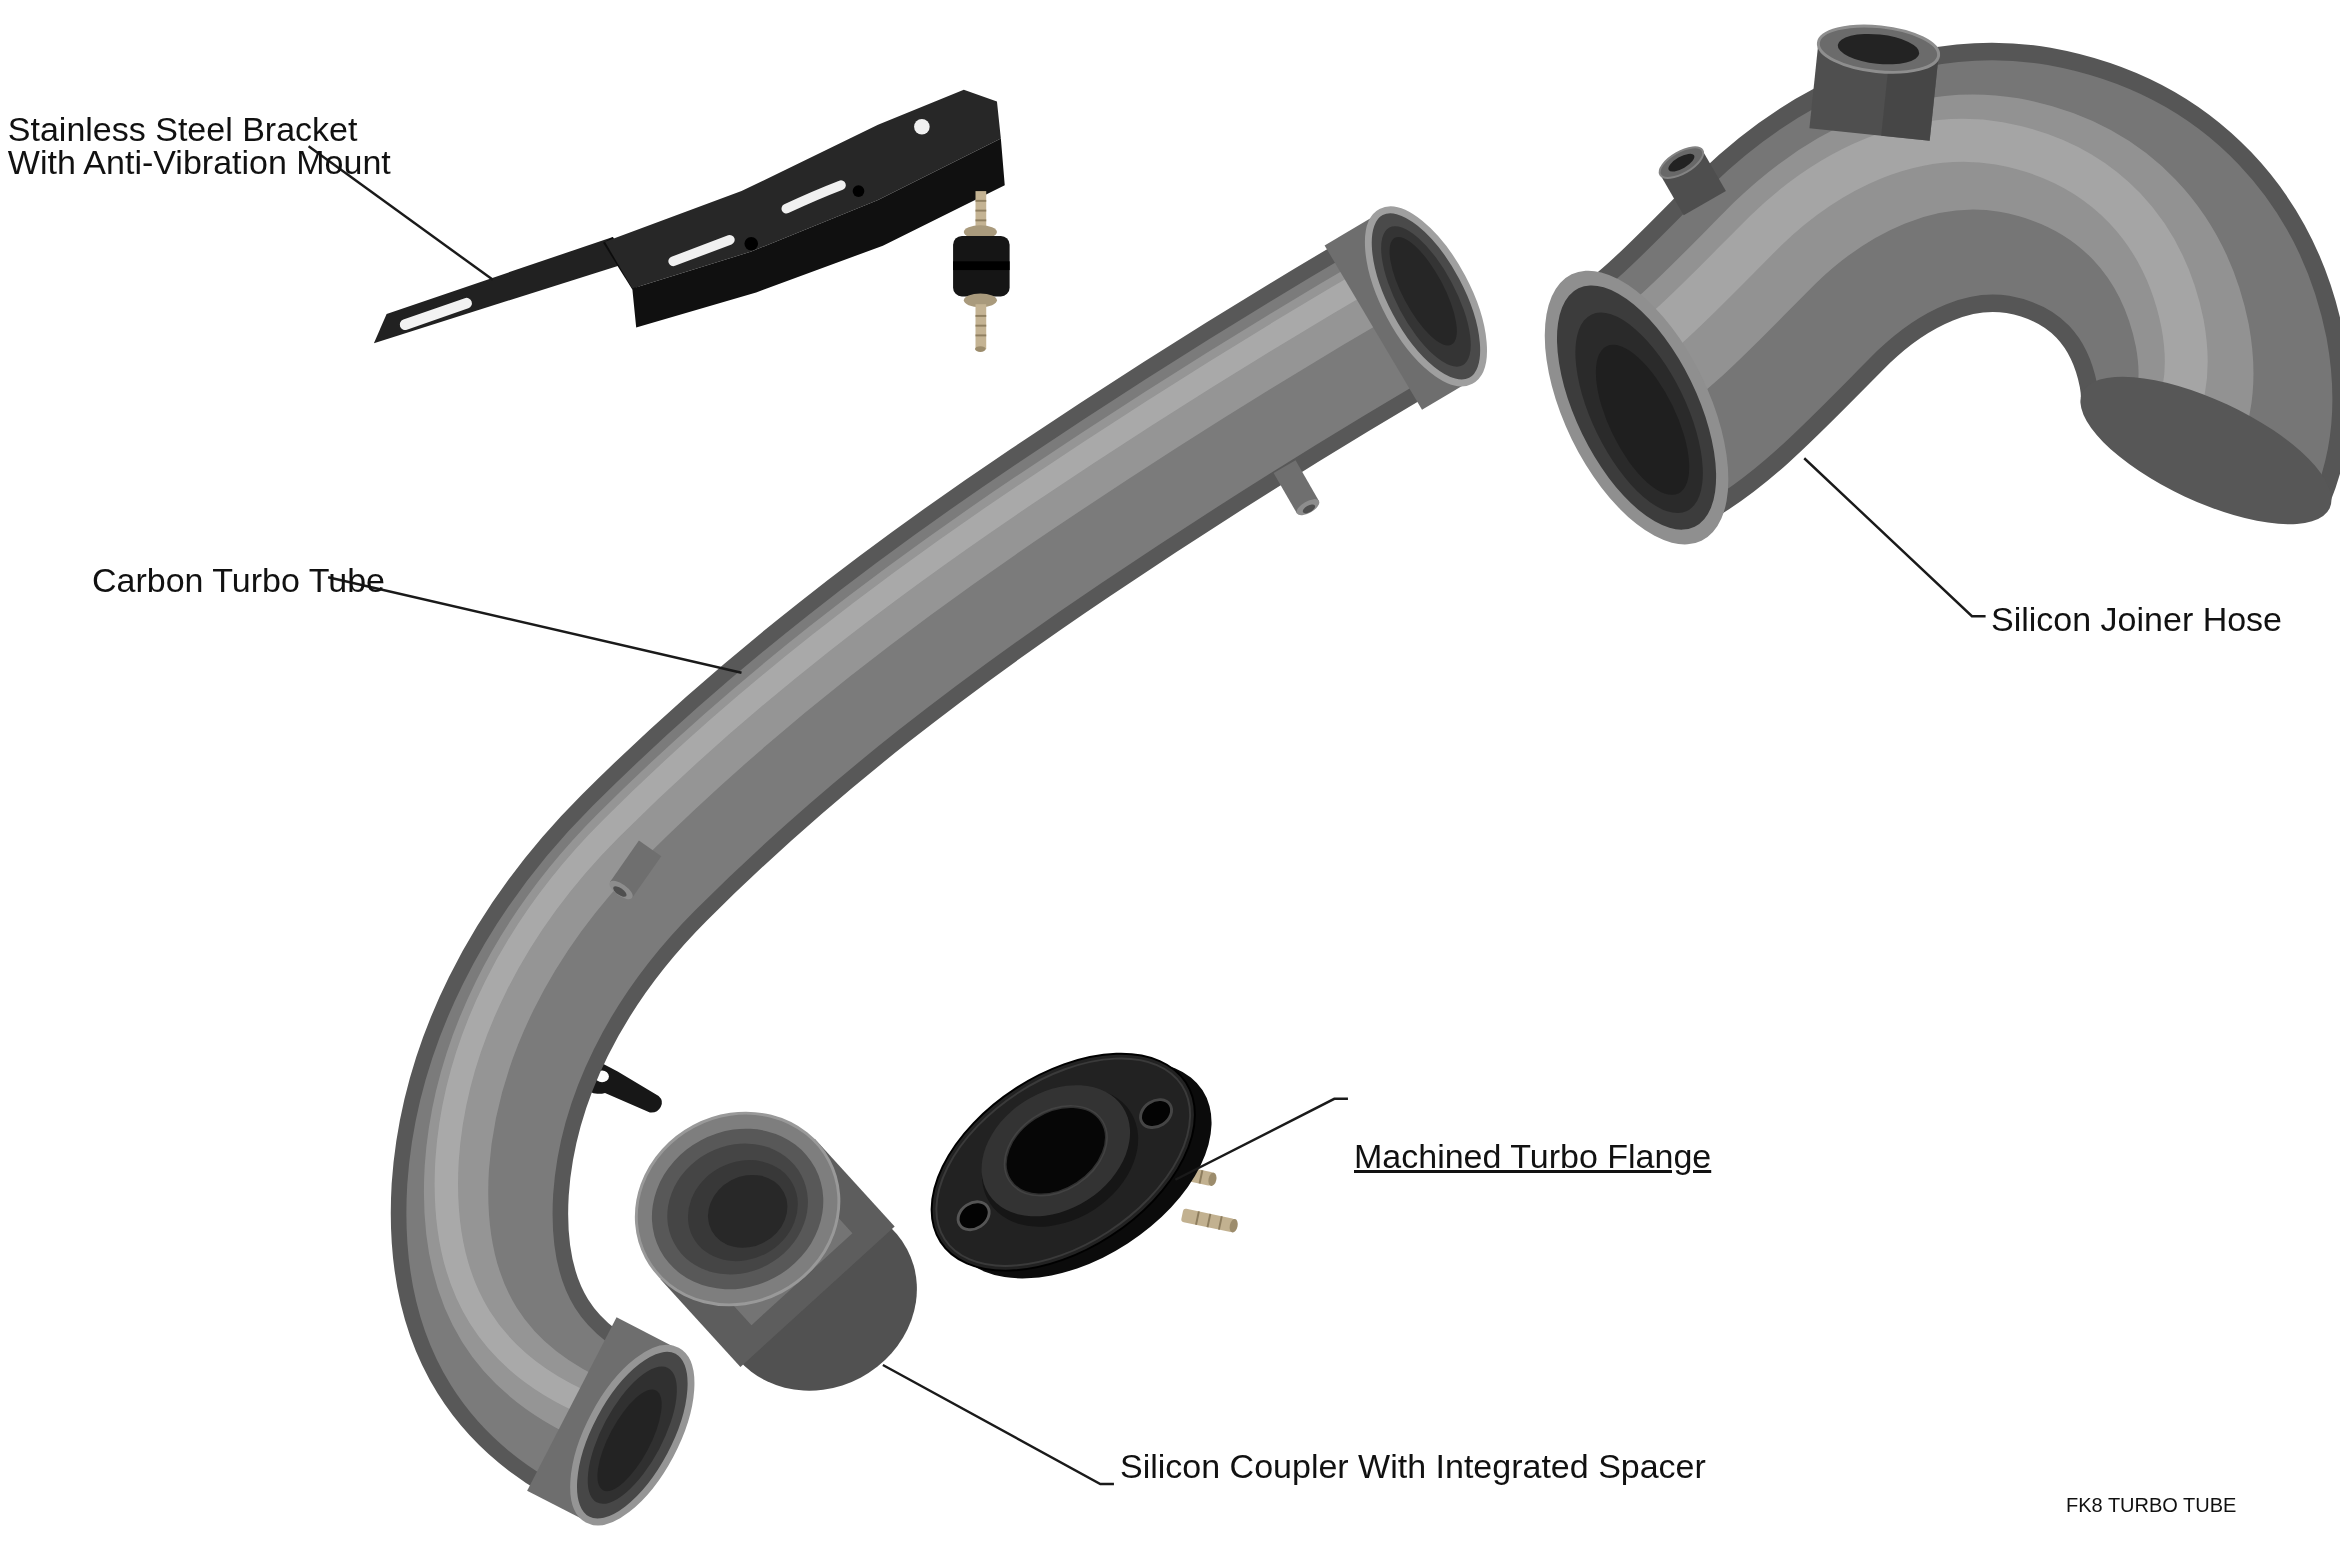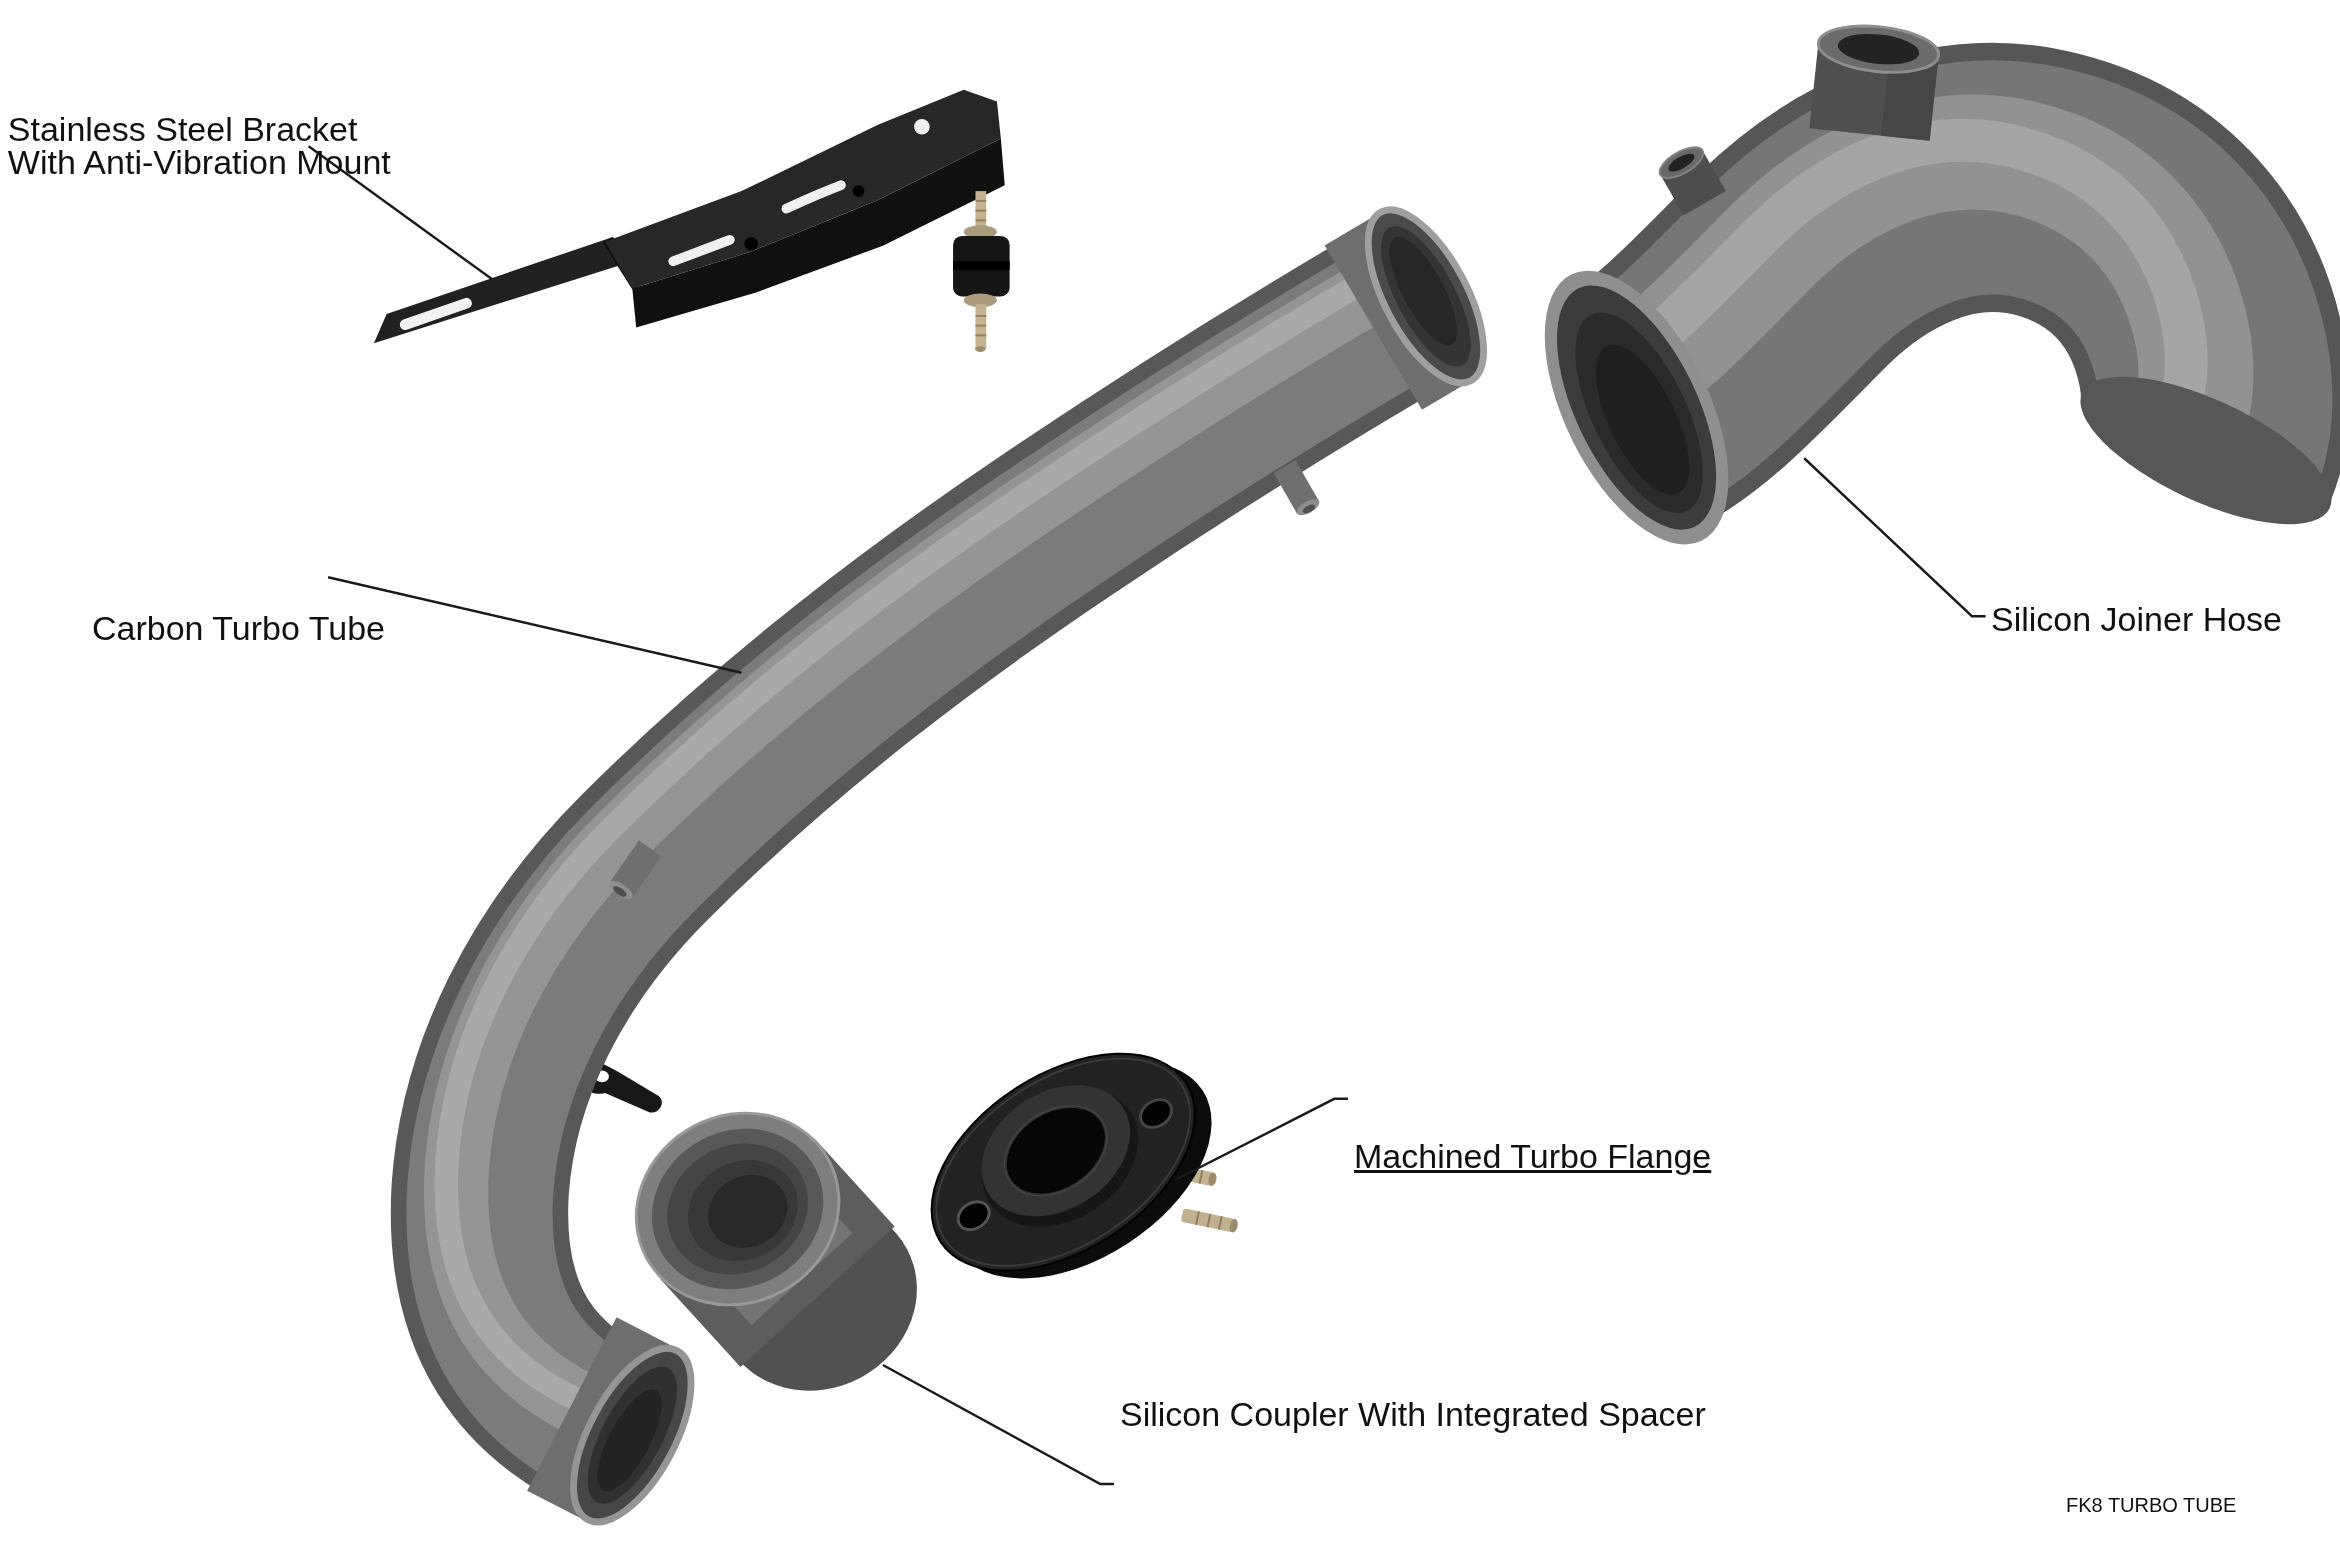"Carbon Turbo Tube" div.part-label { margin-top: 48px -> none }
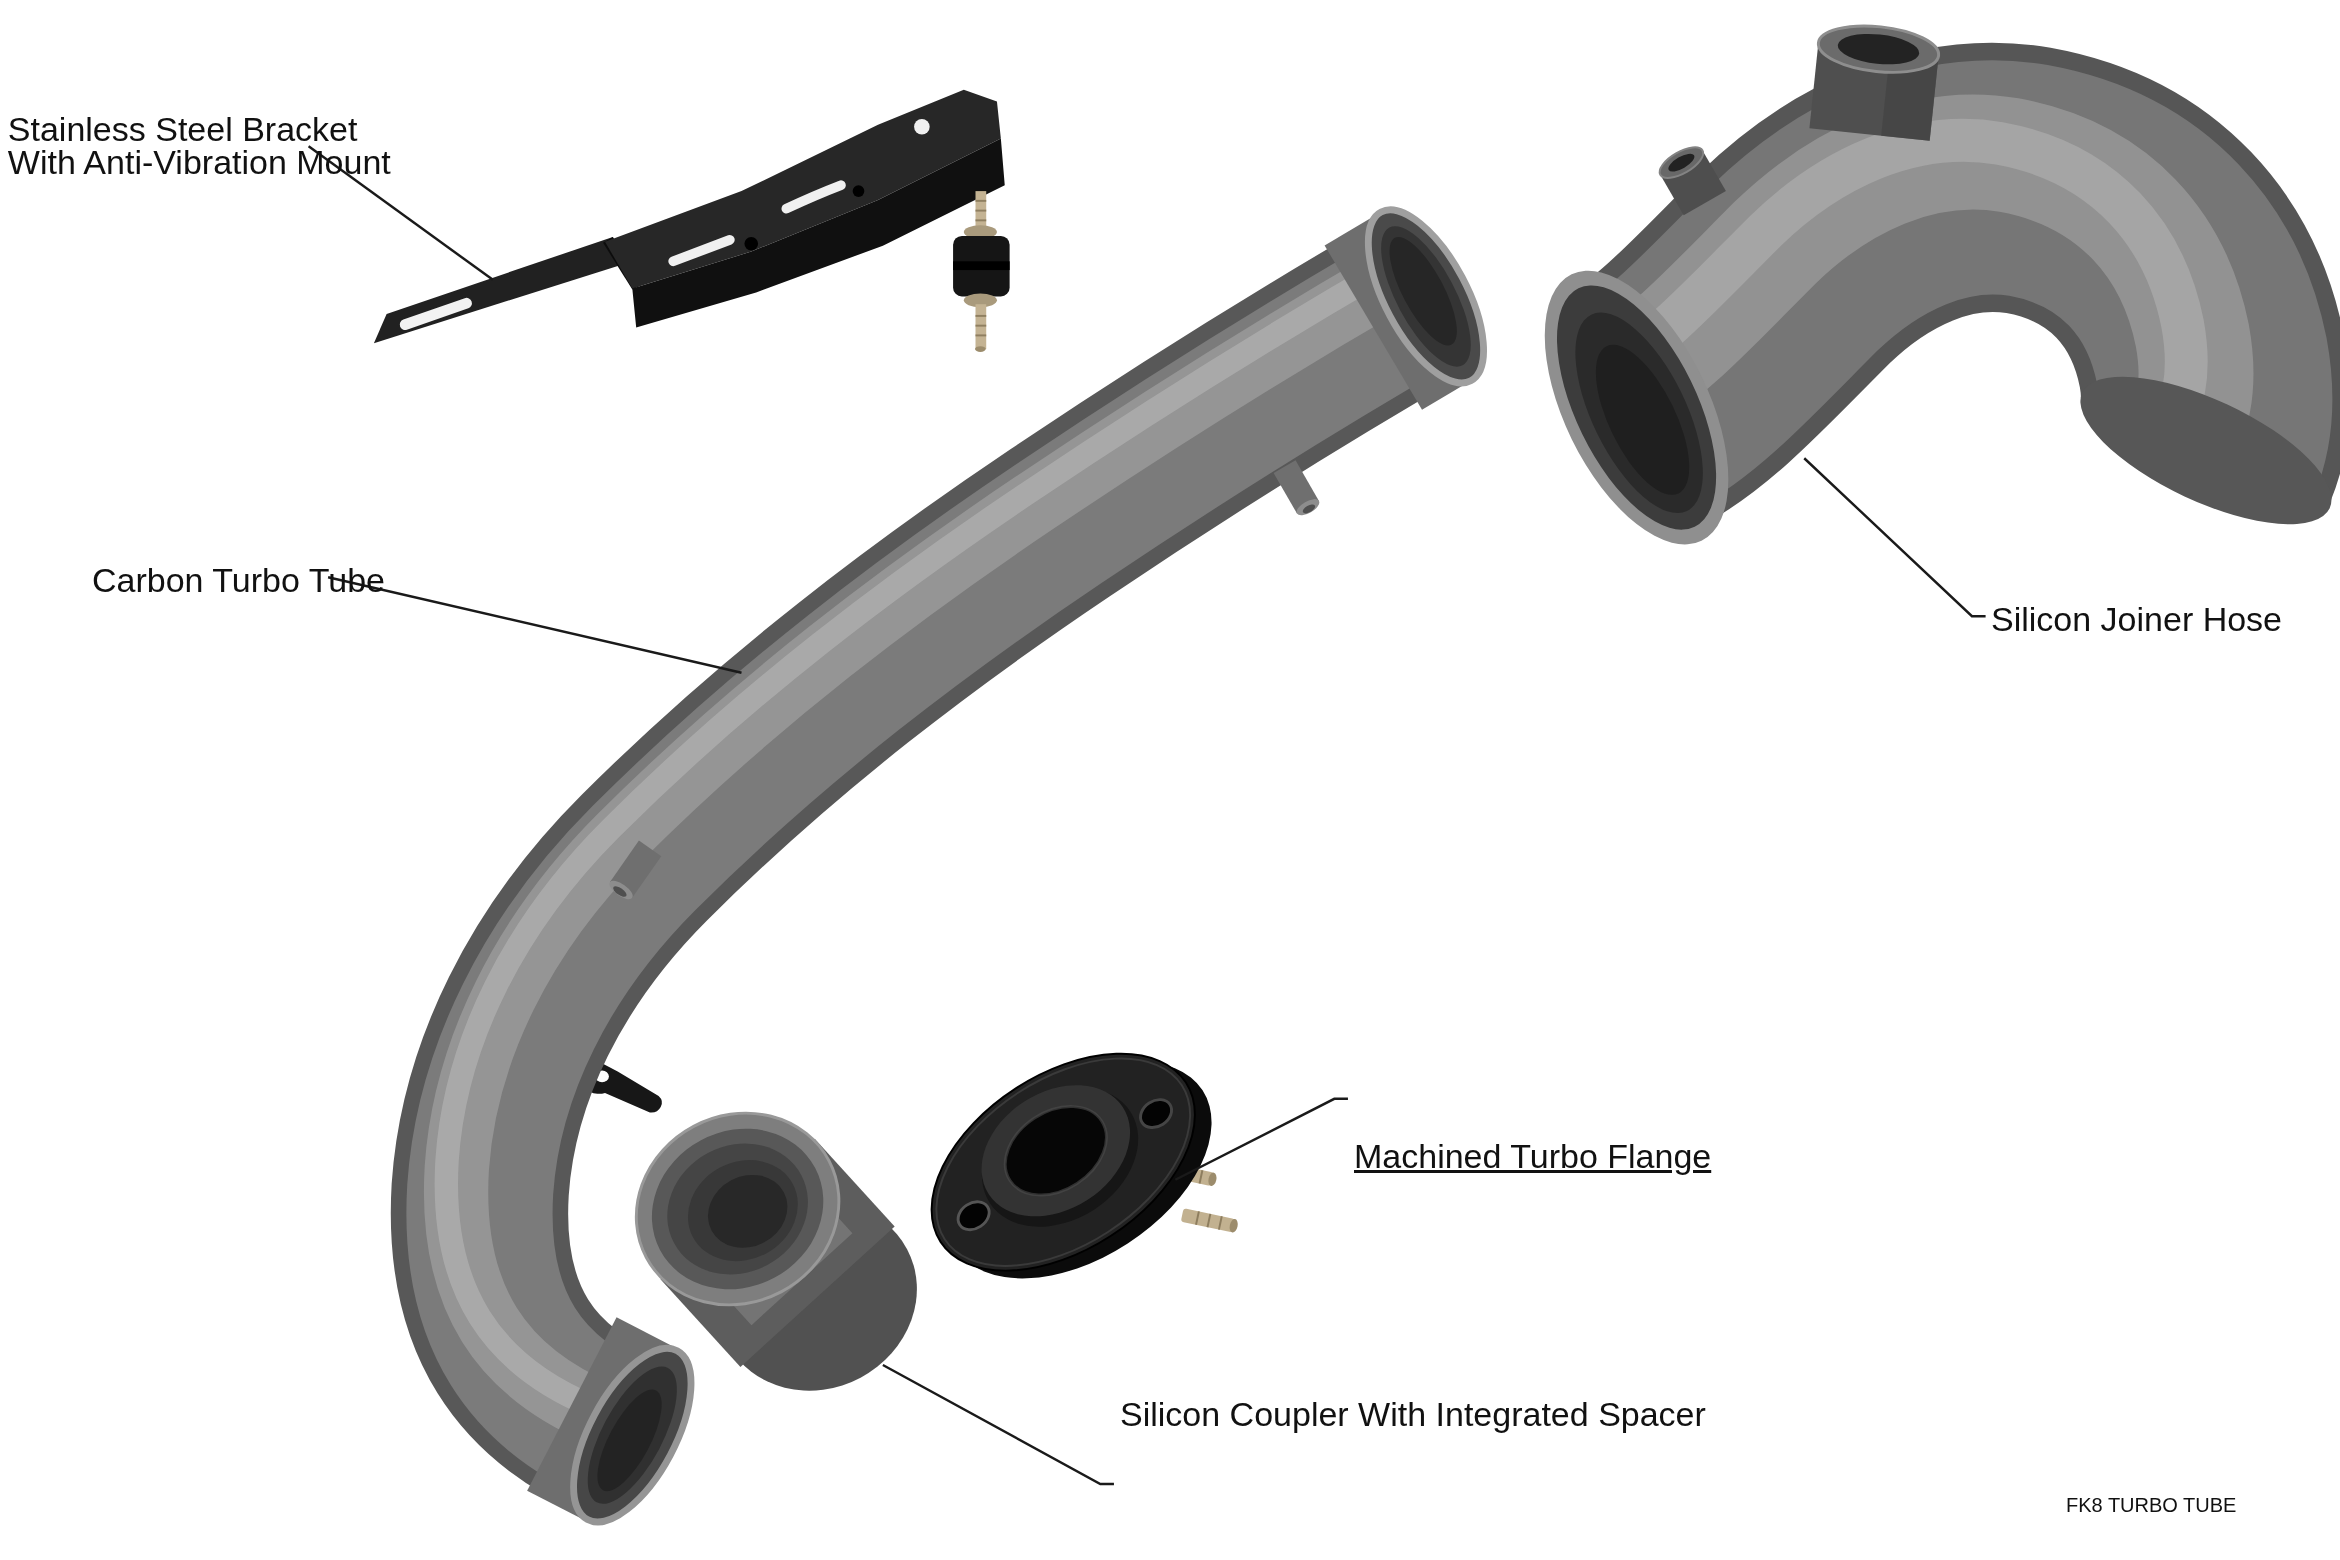"Silicon Coupler With Integrated Spacer" div.part-label { top: 1398px -> 1450px }
